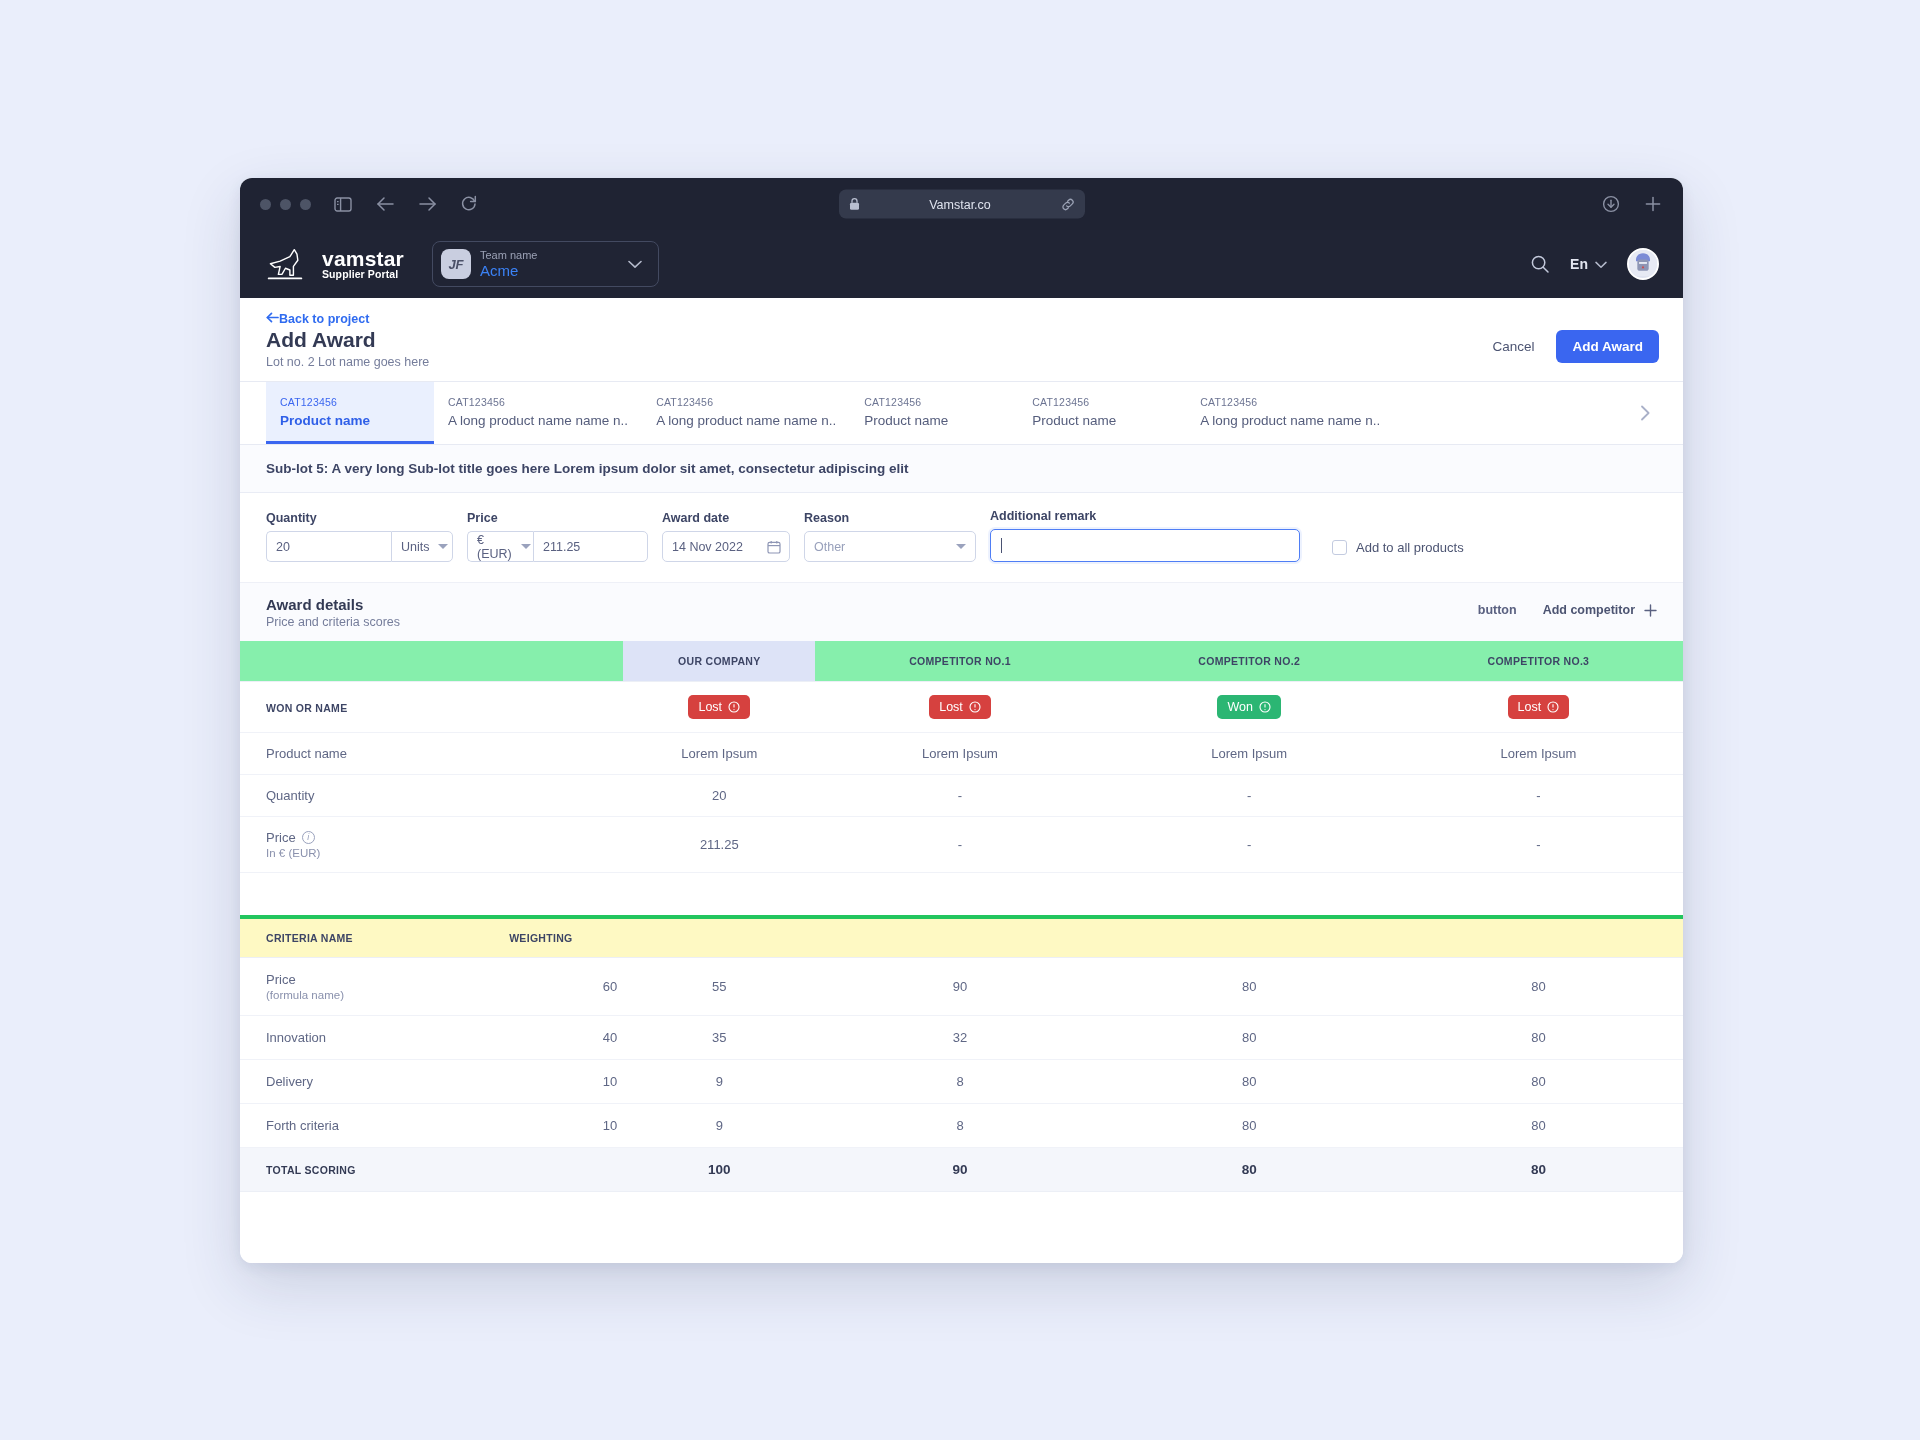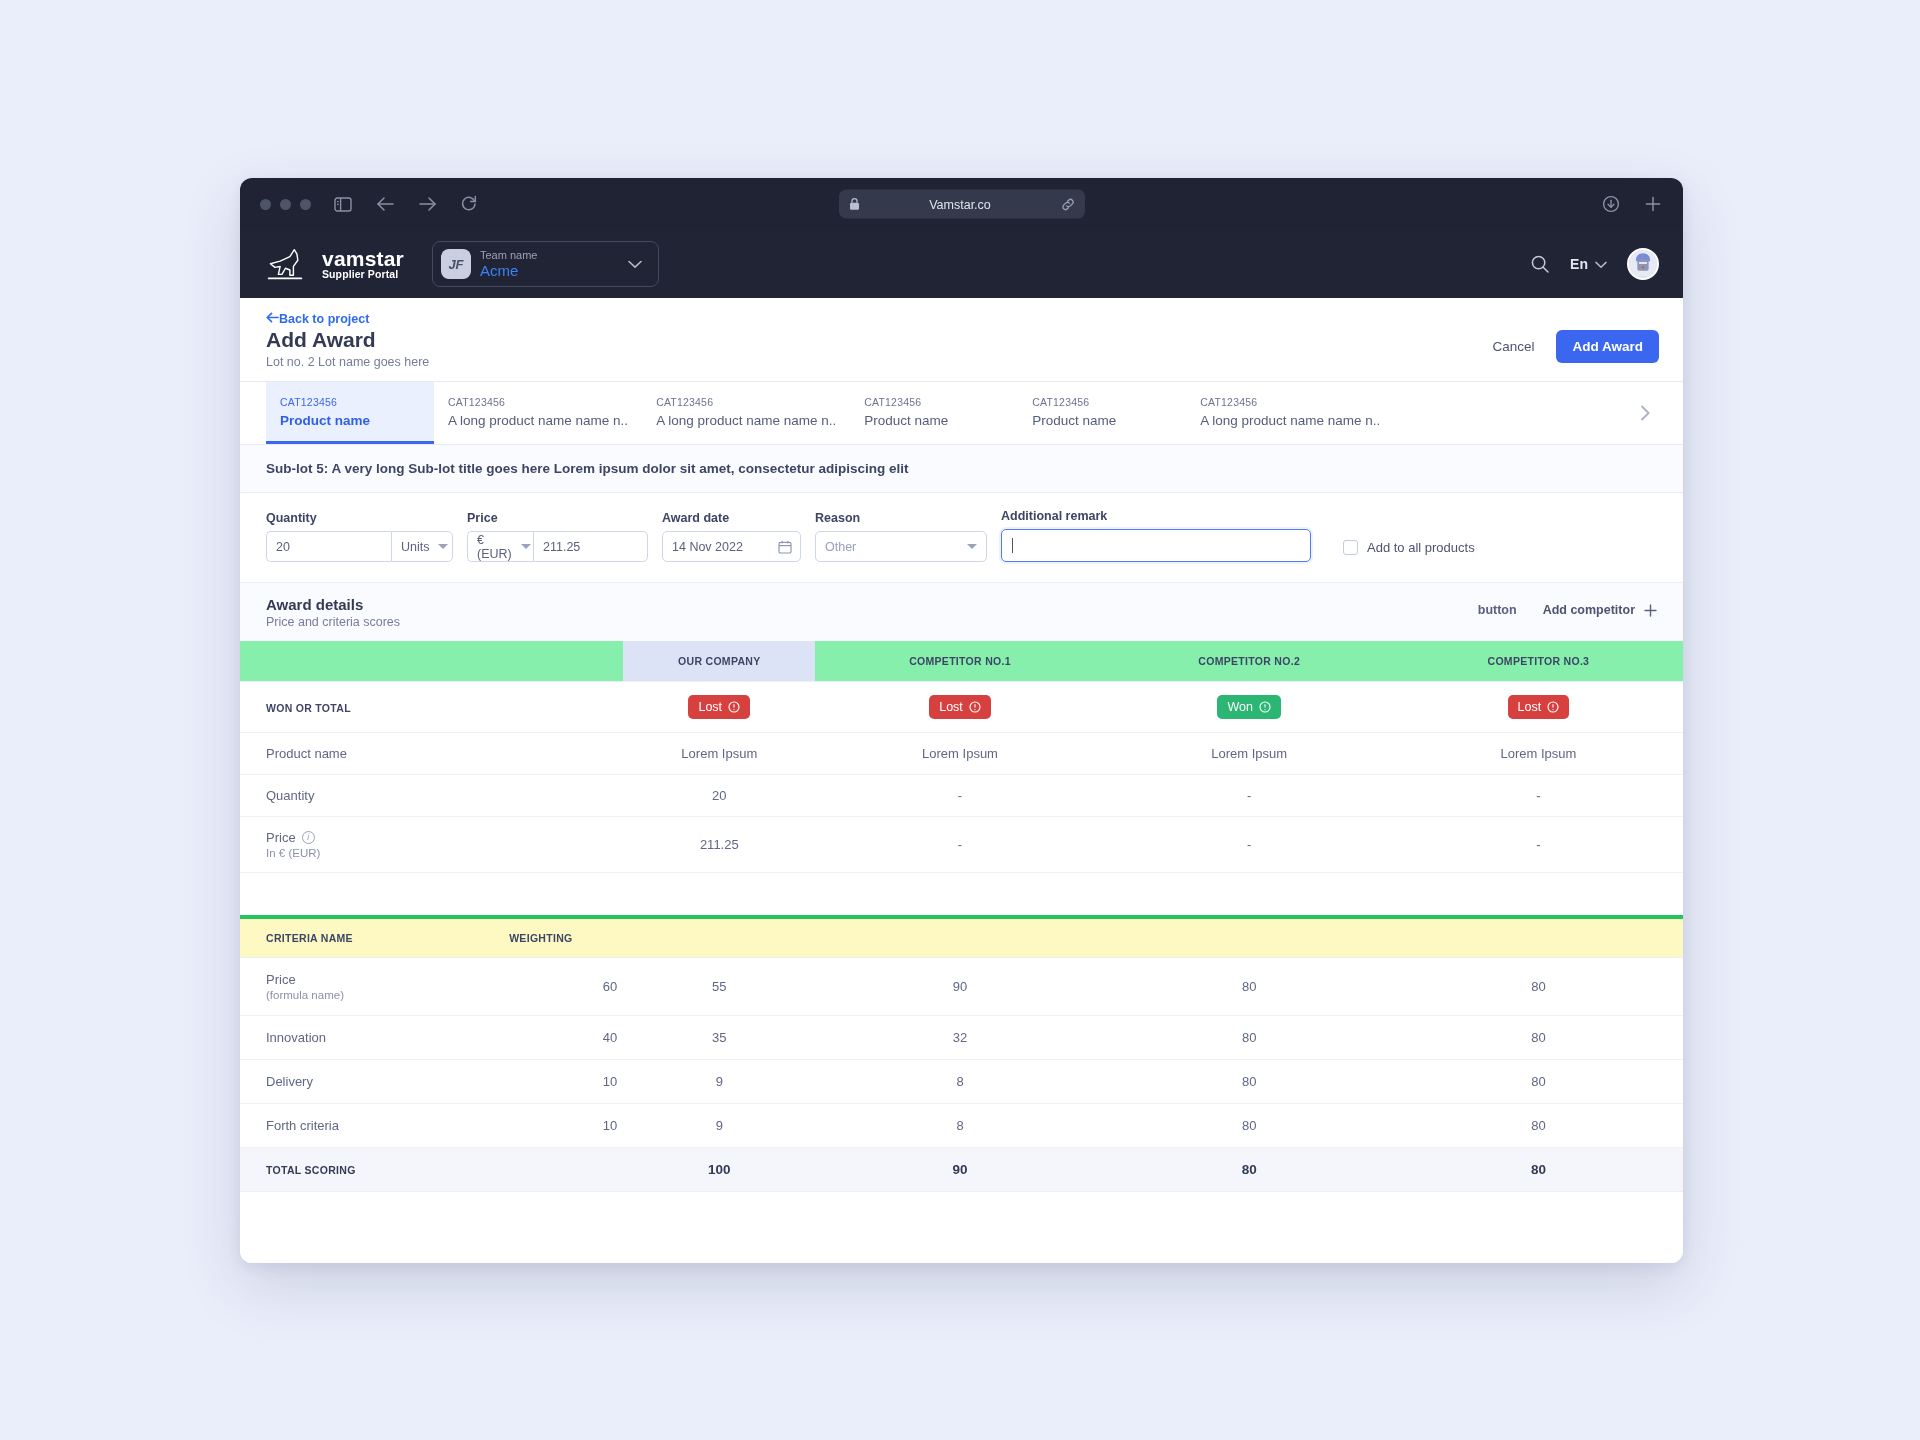"14 Nov 2022" .date-inp { width: 139px -> 128px }
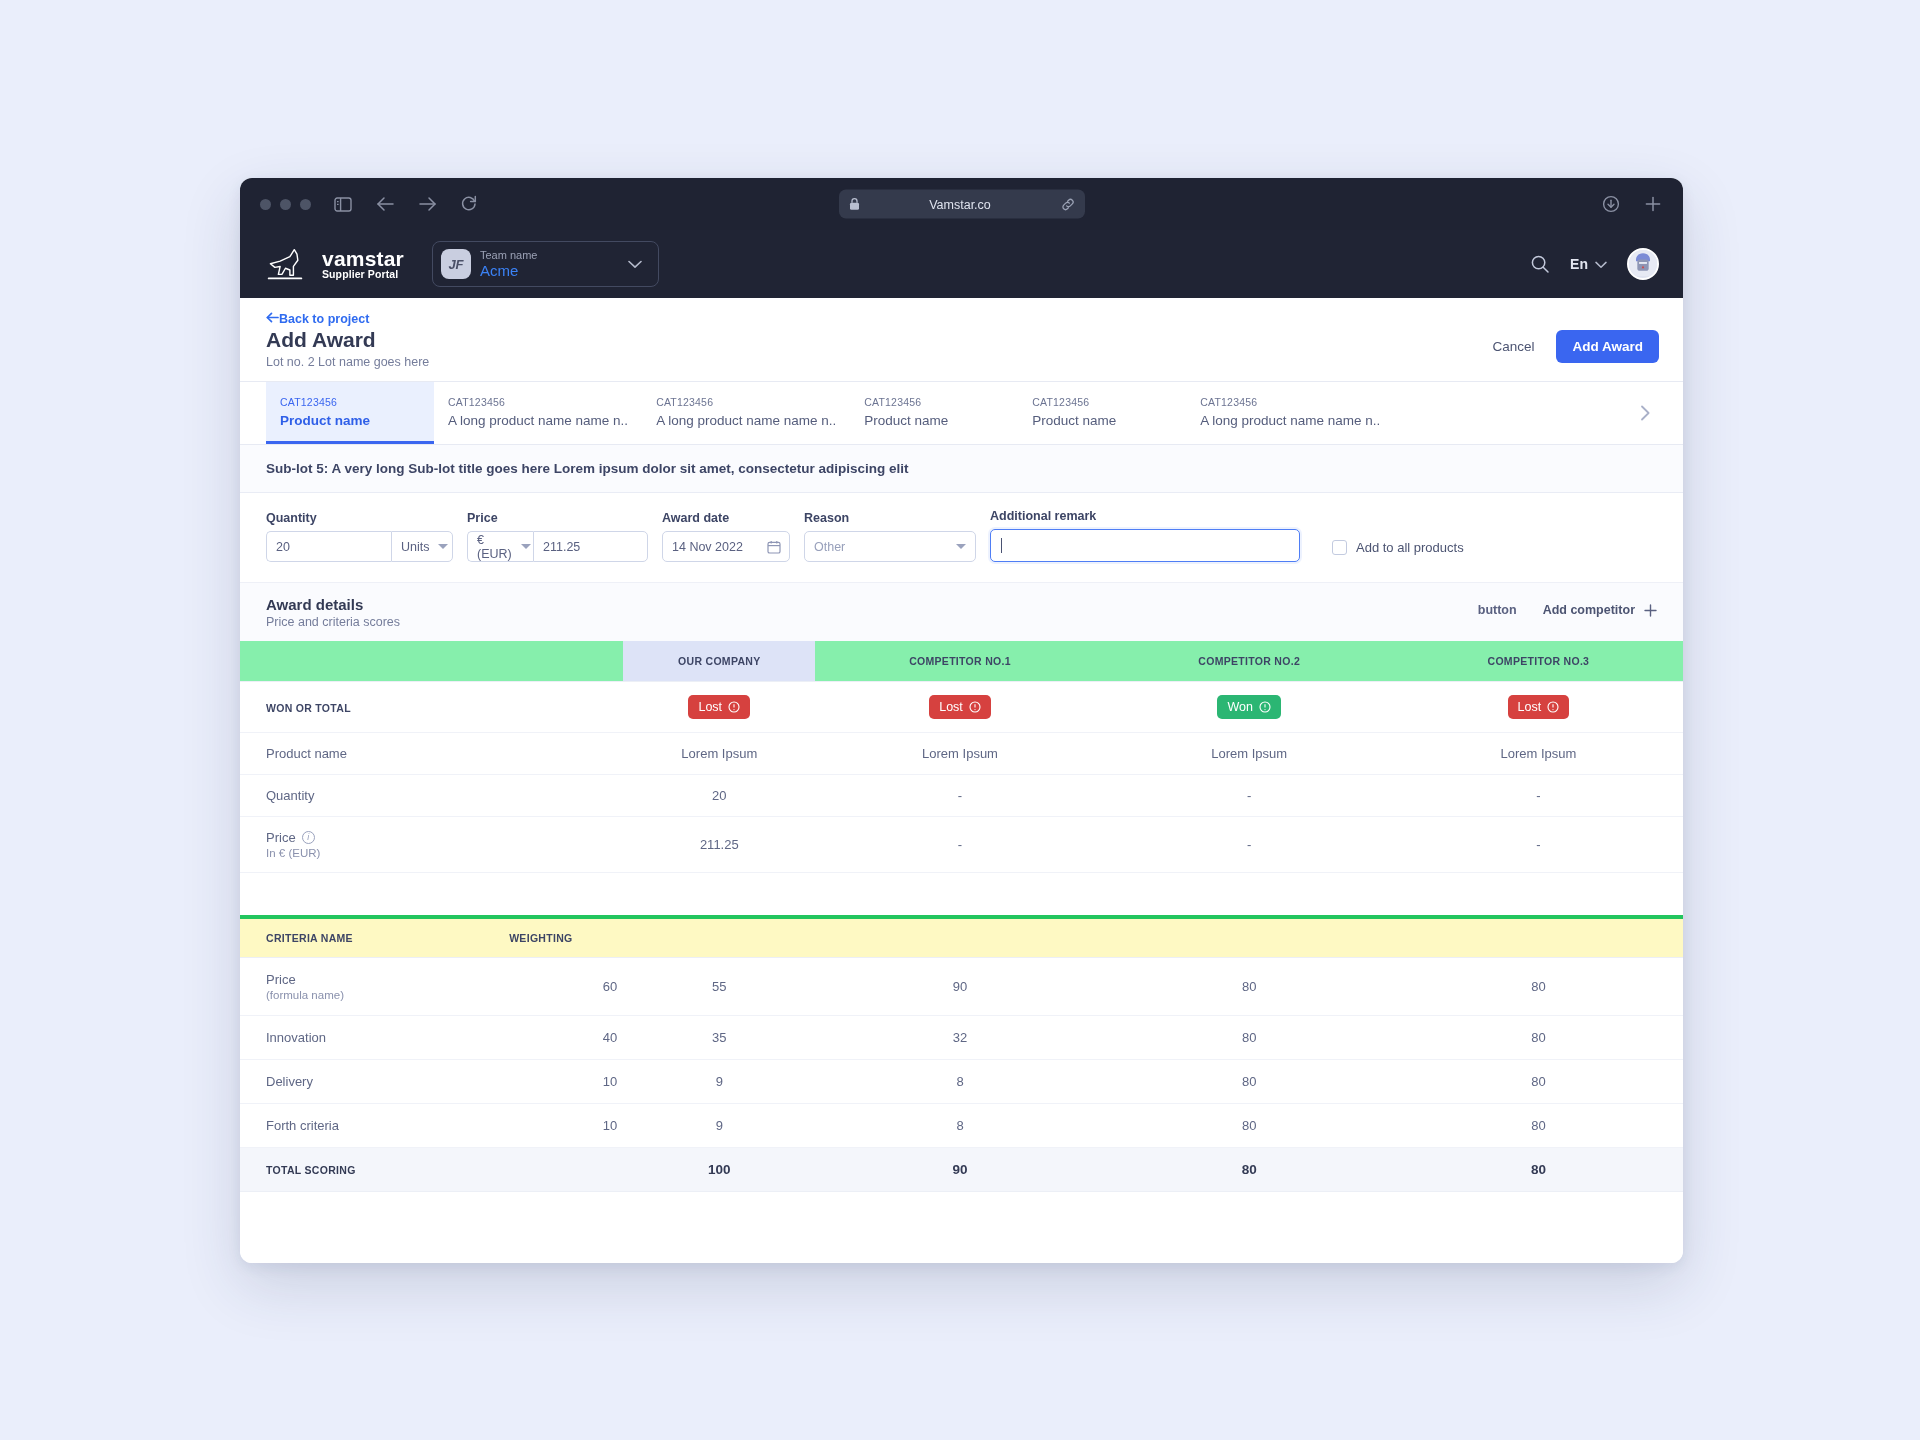"WON OR TOTAL" span.rowlabel-strong { text: TOTAL -> NAME }
